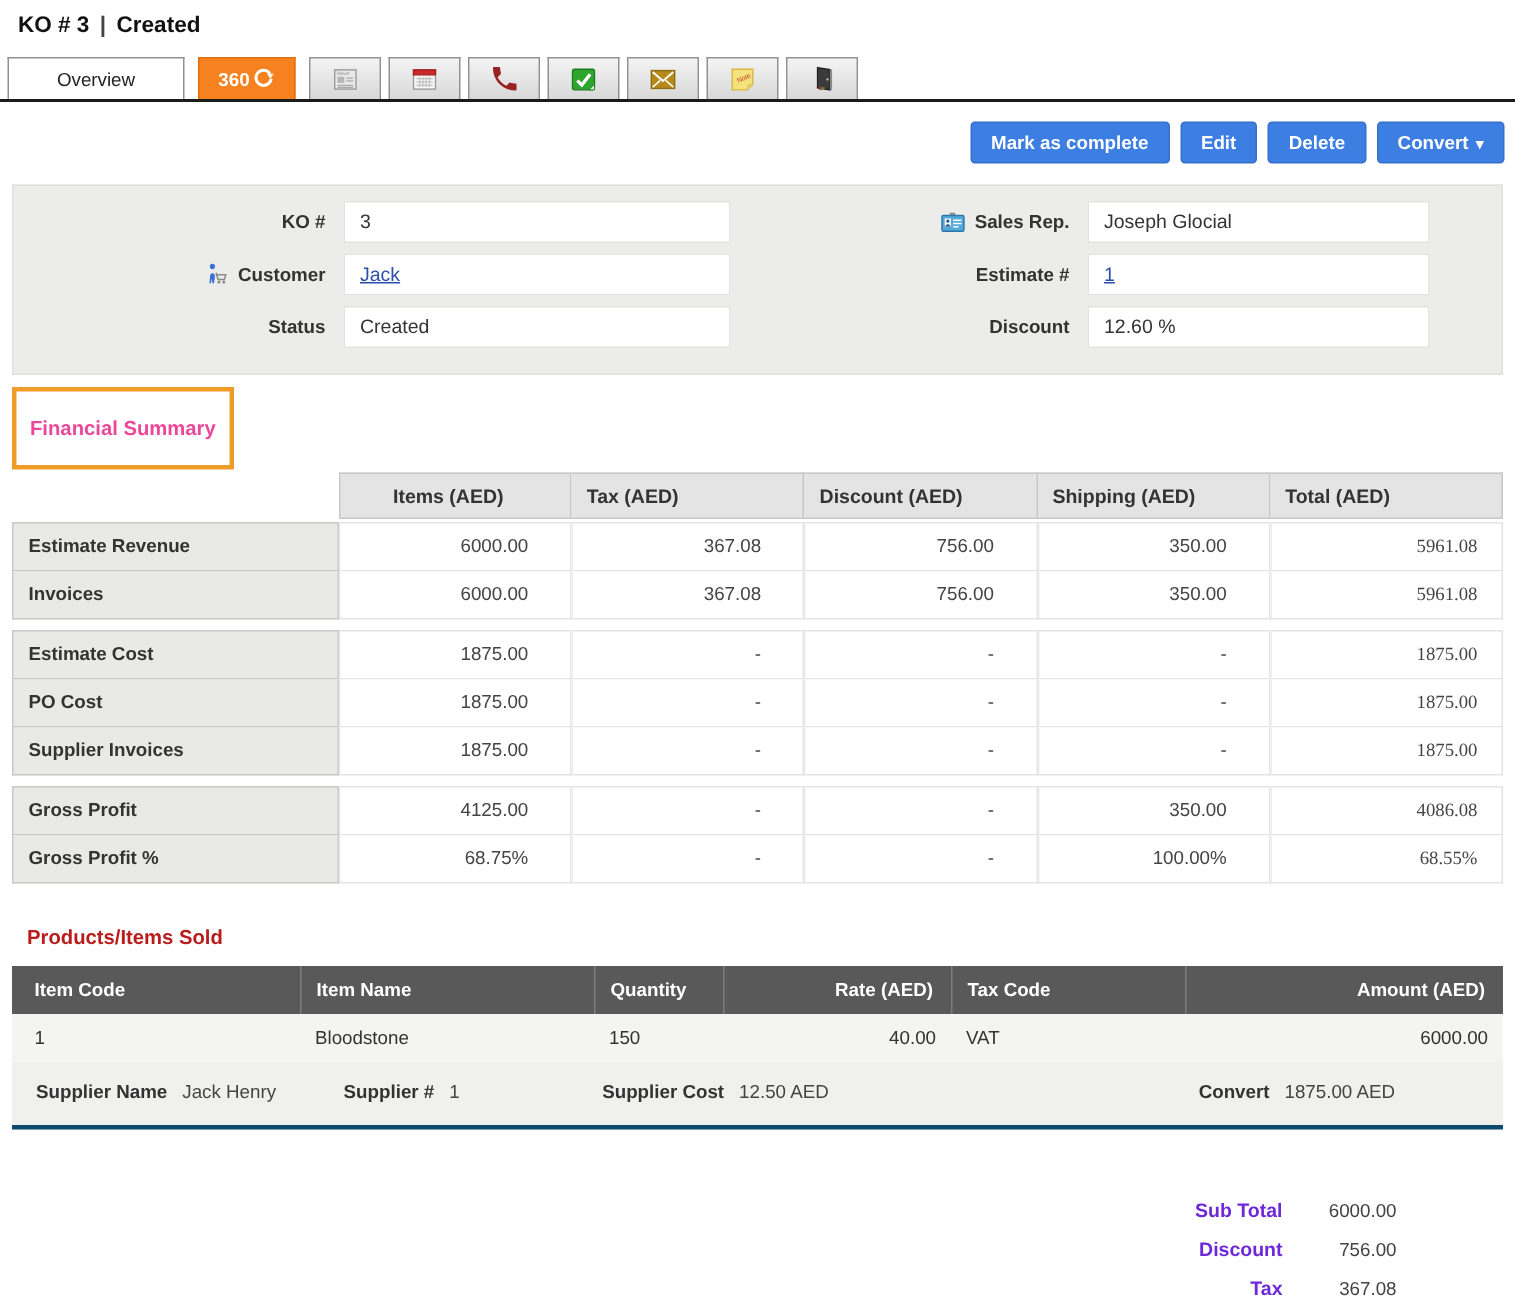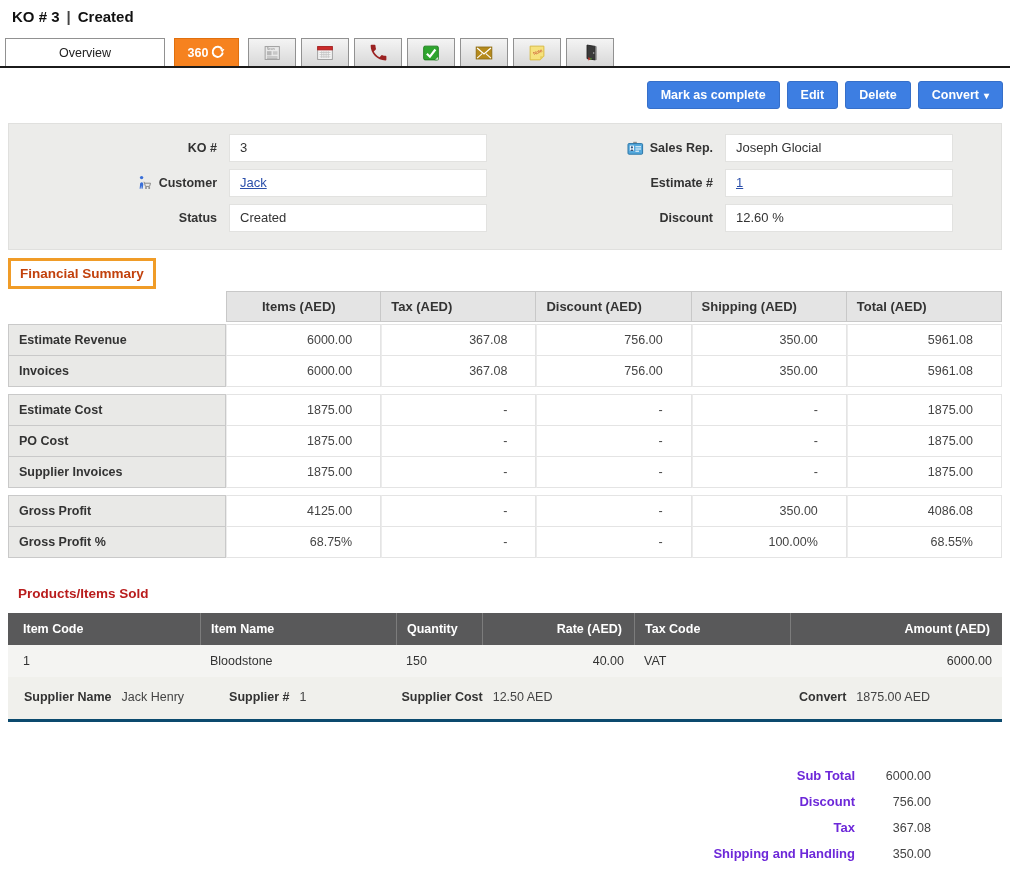"Overview" .tab-overview { width: 160px -> 118px }
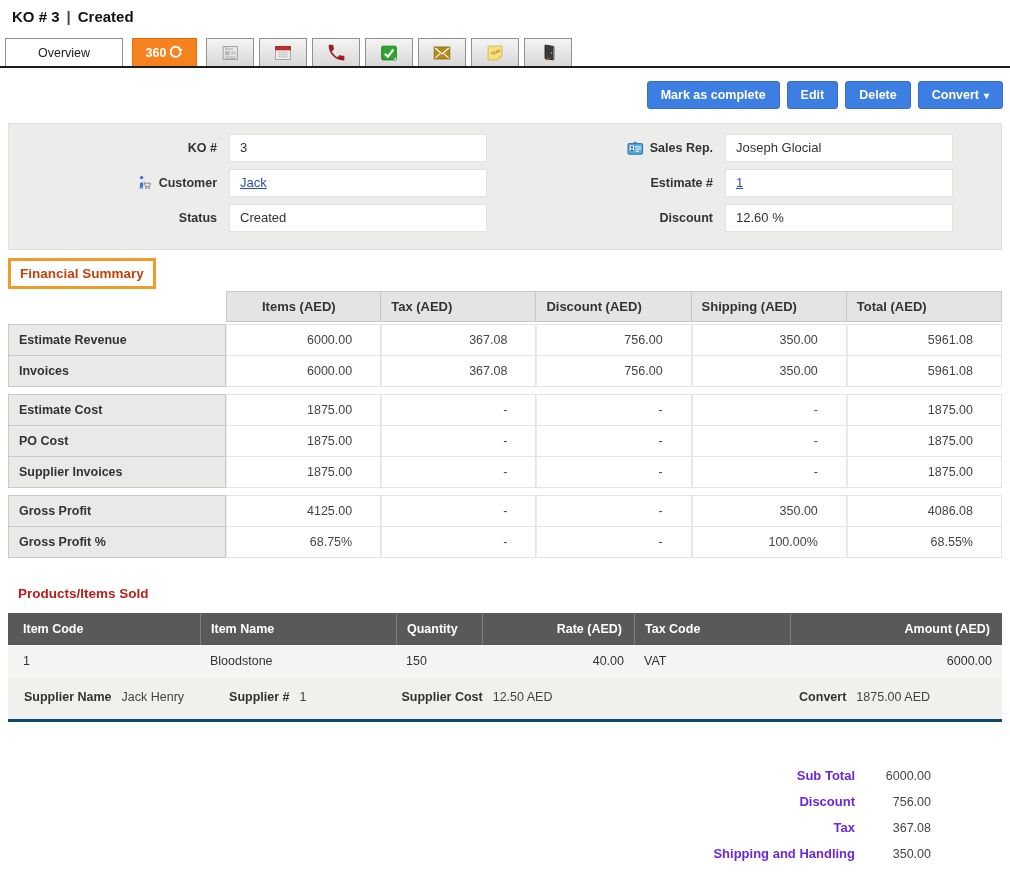"Financial Summary" .fin-title { color: #c2410c -> #ec4899; padding: 5px 9px -> 17px 9px }
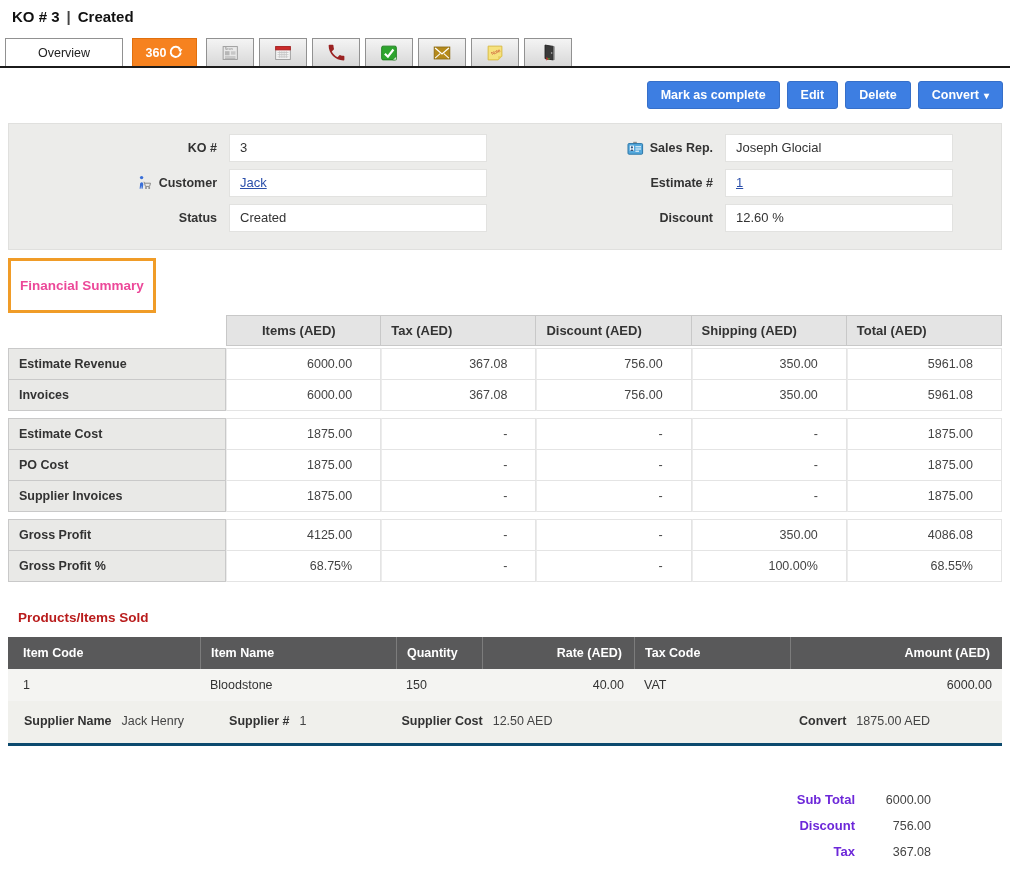"5961.08" .fv-last { font-family: none -> Liberation Serif, serif; padding-right: 28px -> 16px }
